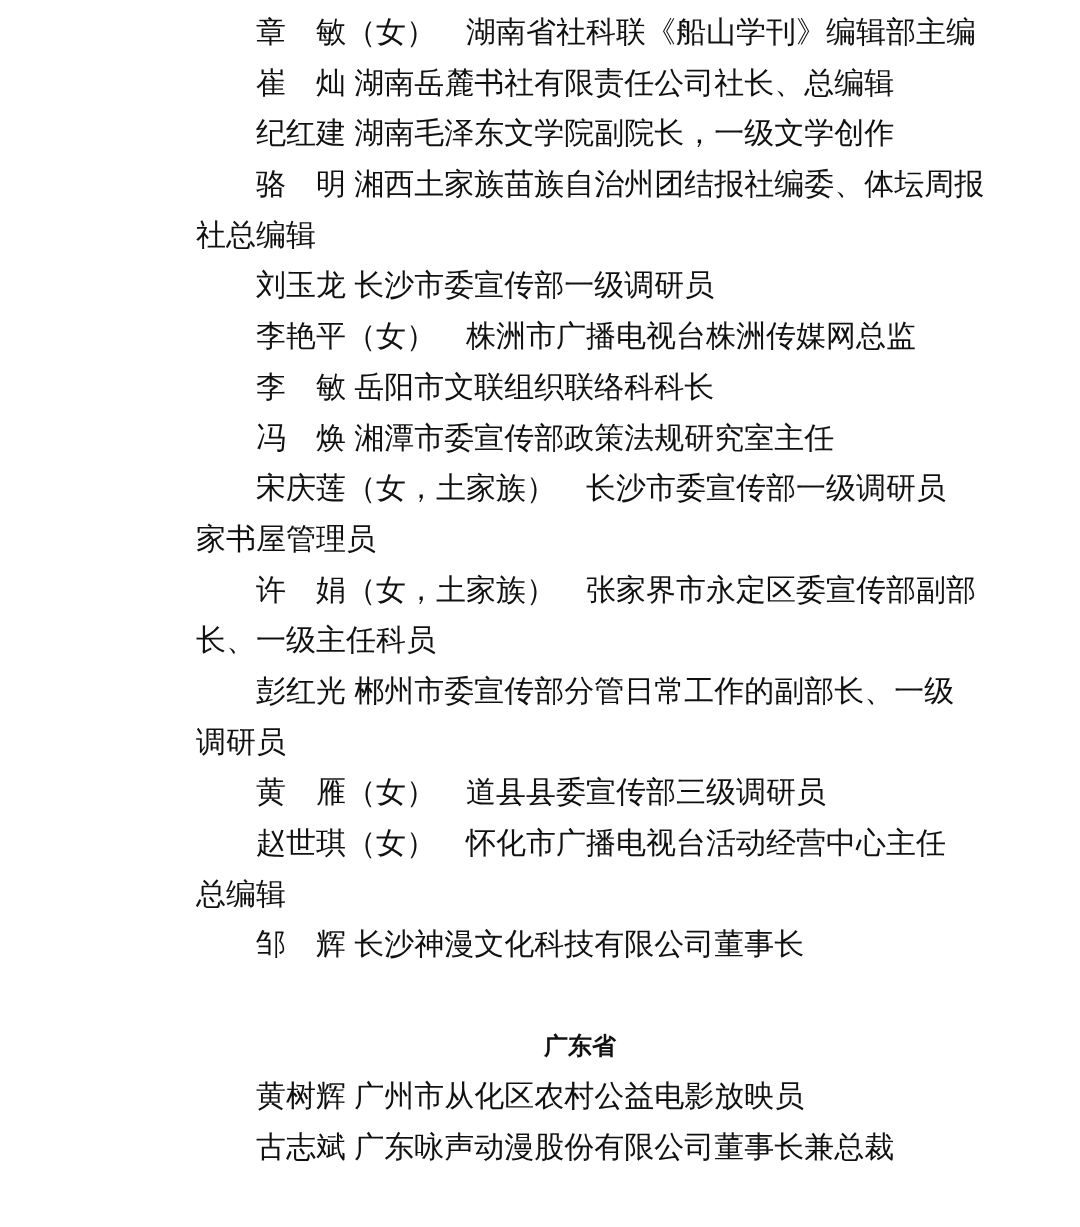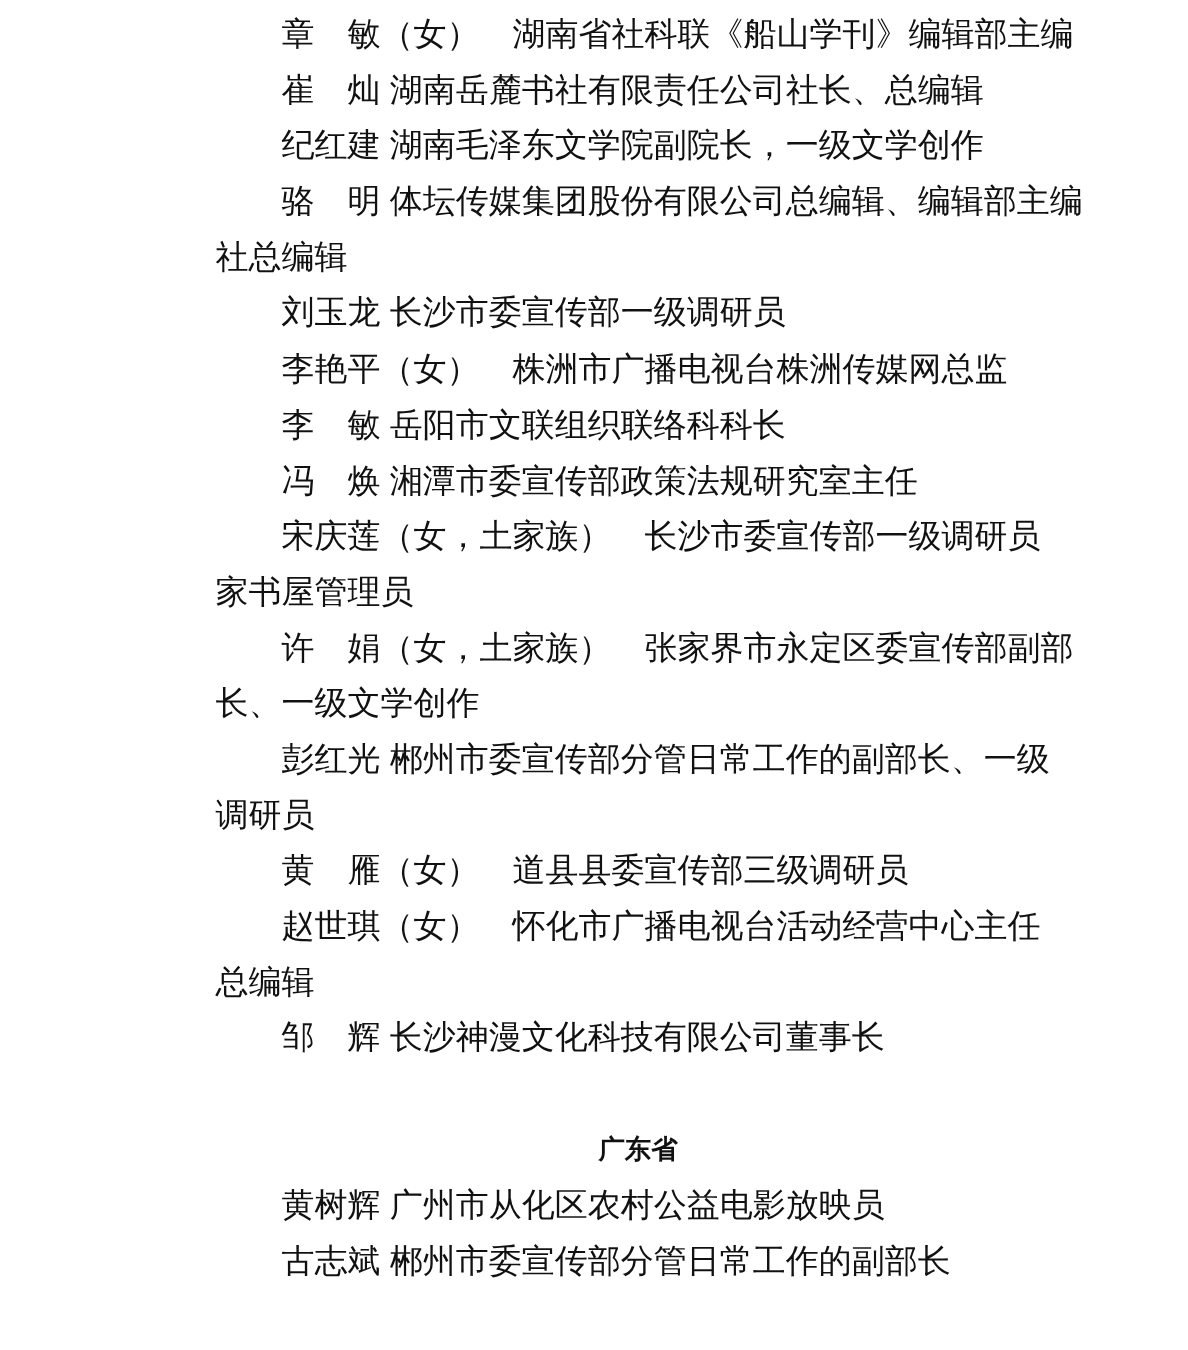"骆 明 体坛传媒集团股份有限公司总编辑、编辑部主编" div.line { text: 体坛传媒集团股份有限公司总编辑、编辑部主编 -> 湘西土家族苗族自治州团结报社编委、体坛周报 }
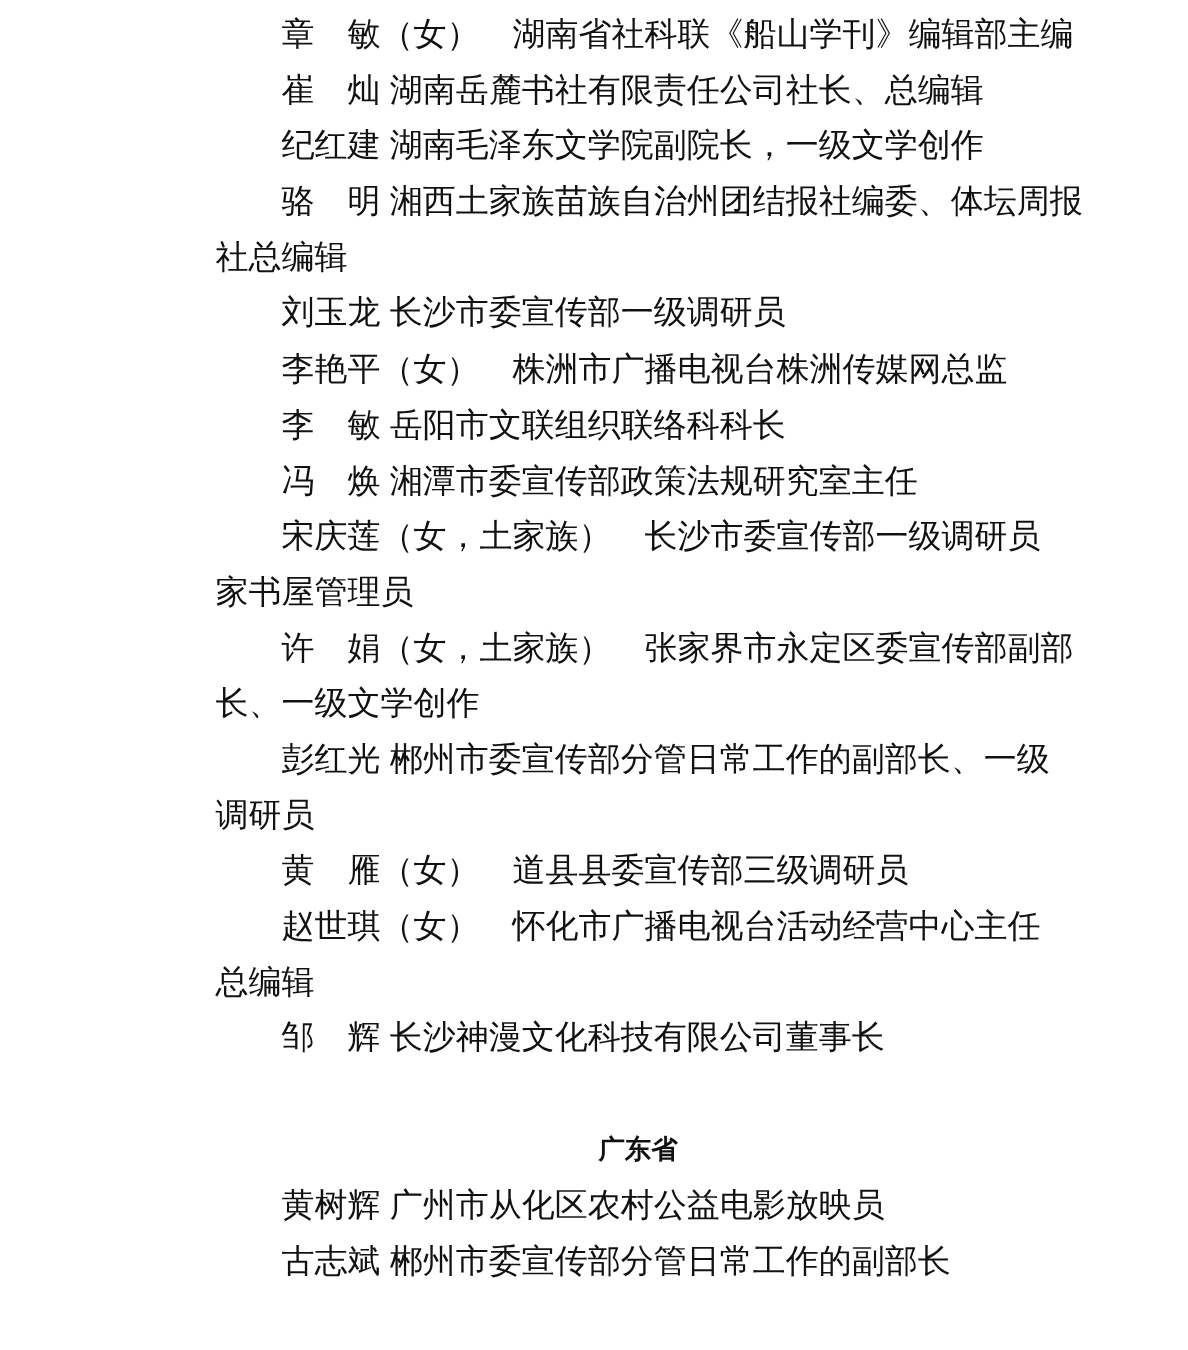"长、一级文学创作" div.line { text: 文学创作 -> 主任科员 }
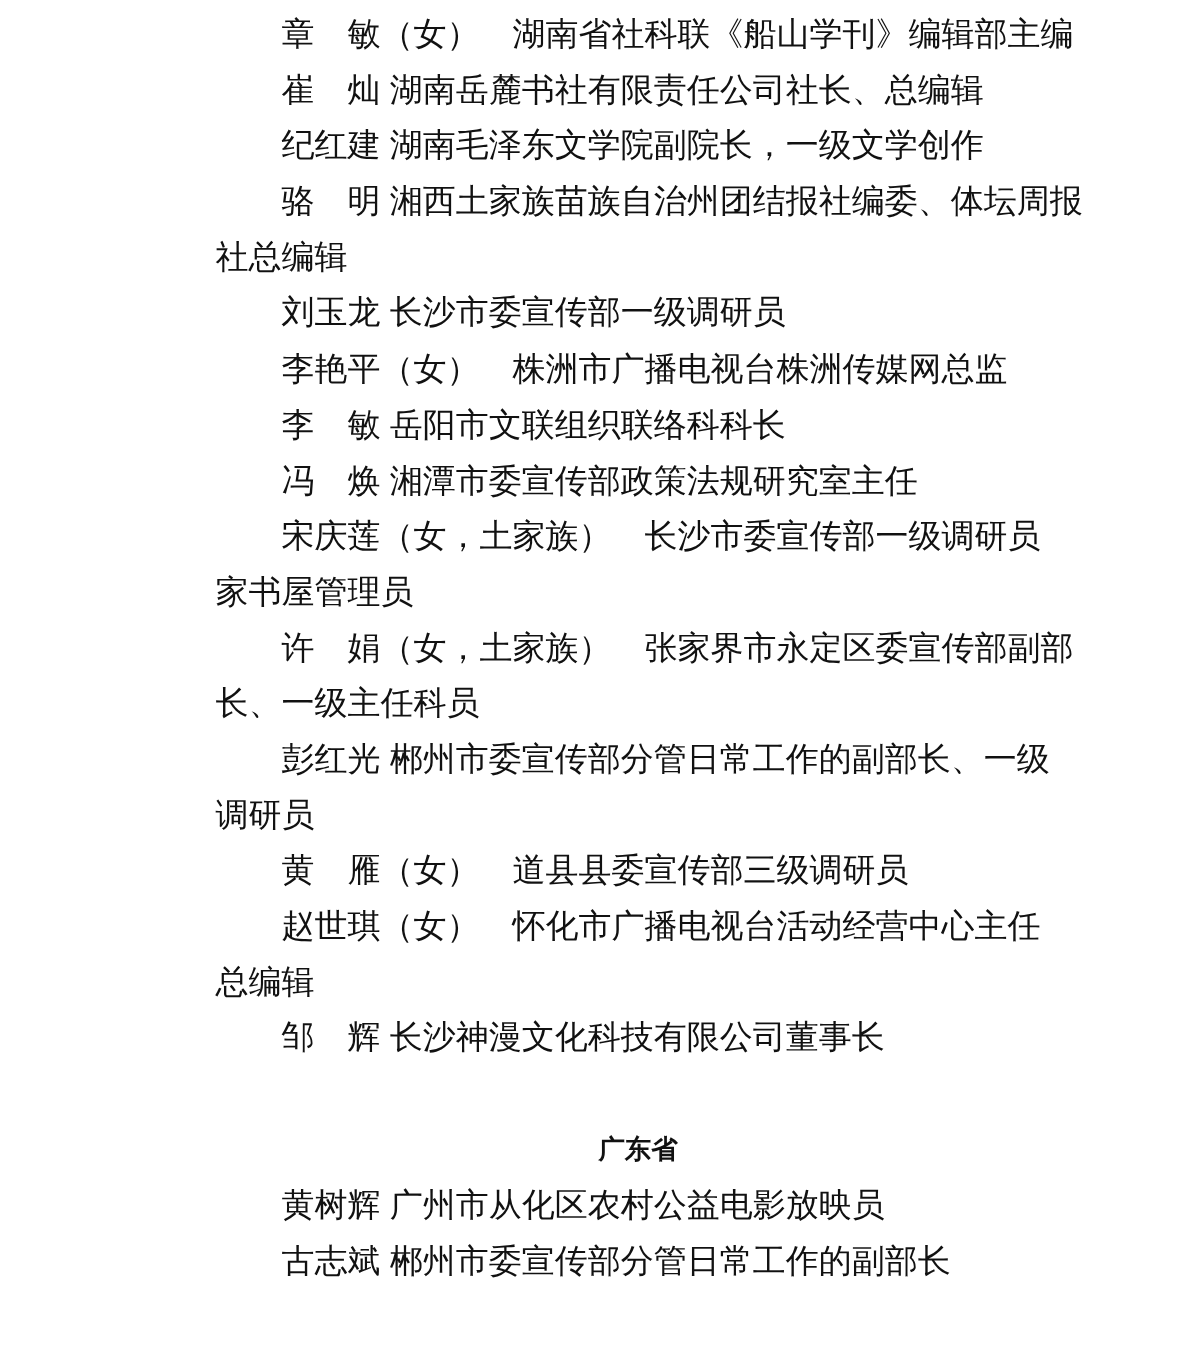"古志斌 郴州市委宣传部分管日常工作的副部长" div.line { text: 郴州市委宣传部分管日常工作的副部长 -> 广东咏声动漫股份有限公司董事长兼总裁 }
